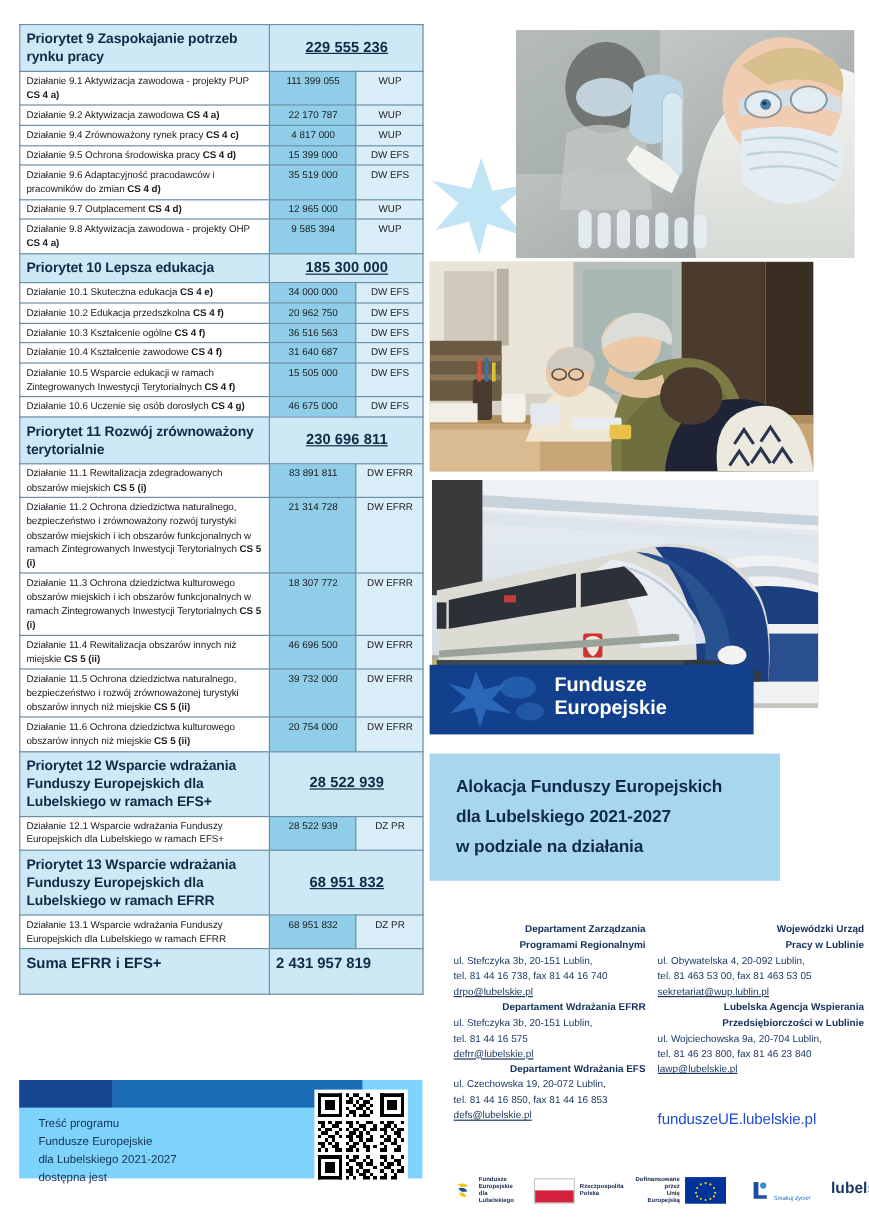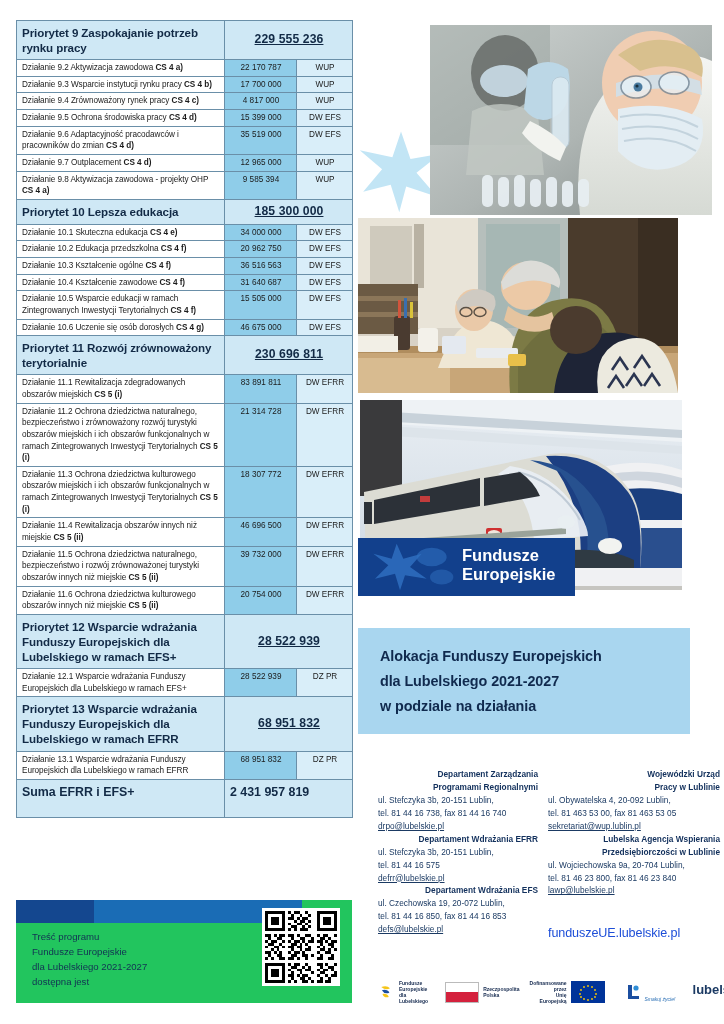"Działanie 9.1 Aktywizacja zawodowa -" tr.act { html: none -> <tr> <td><span>Działanie 9.1 Aktywizacja zawodowa - projekty PUP </span><b>CS 4 a)</b></td> <td>111 399 055</td> <td>WUP</td> </tr> }
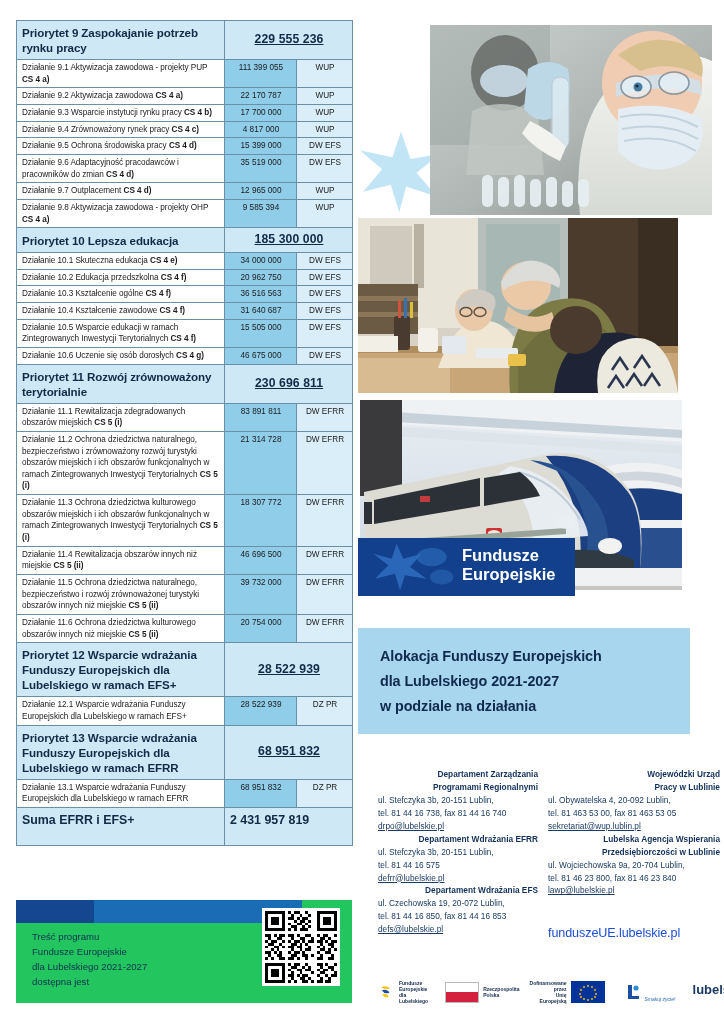"Działanie 9.3 Wsparcie instytucji rynku" tr.act { html: <tr> <td><span>Działanie 9.3 Wsparcie instytucji rynku pracy </span><b>CS 4 b)</b></td> <td>17 700 000</td> <td>WUP</td> </tr> -> none }
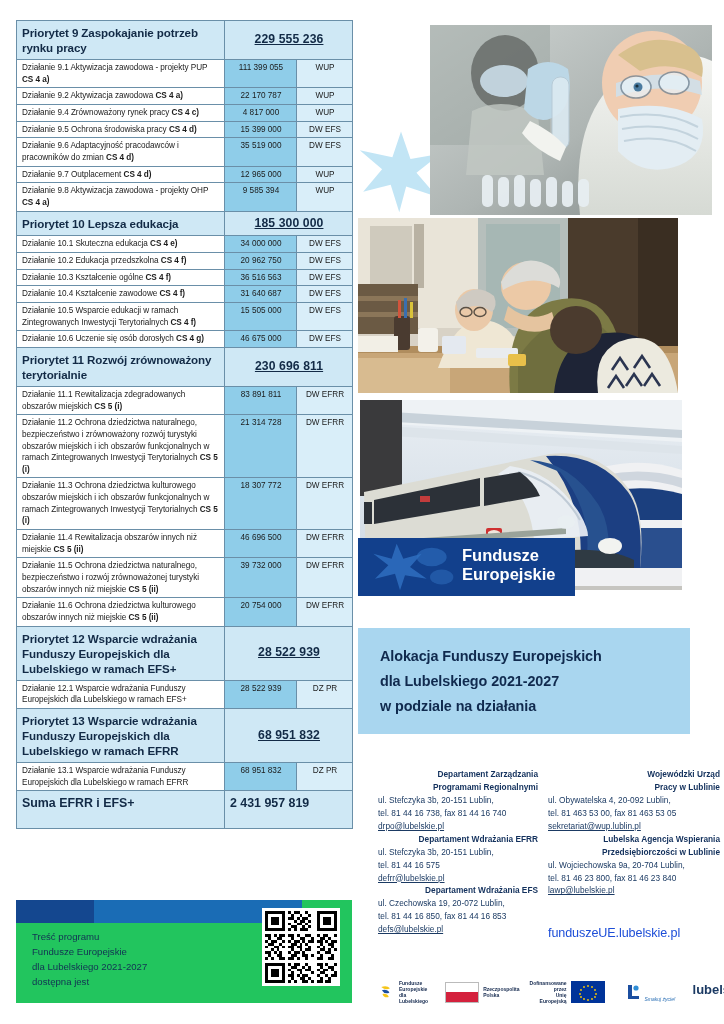"Fundusze" .fe-banner { top: 538px -> 554px; width: 217px -> 270px }
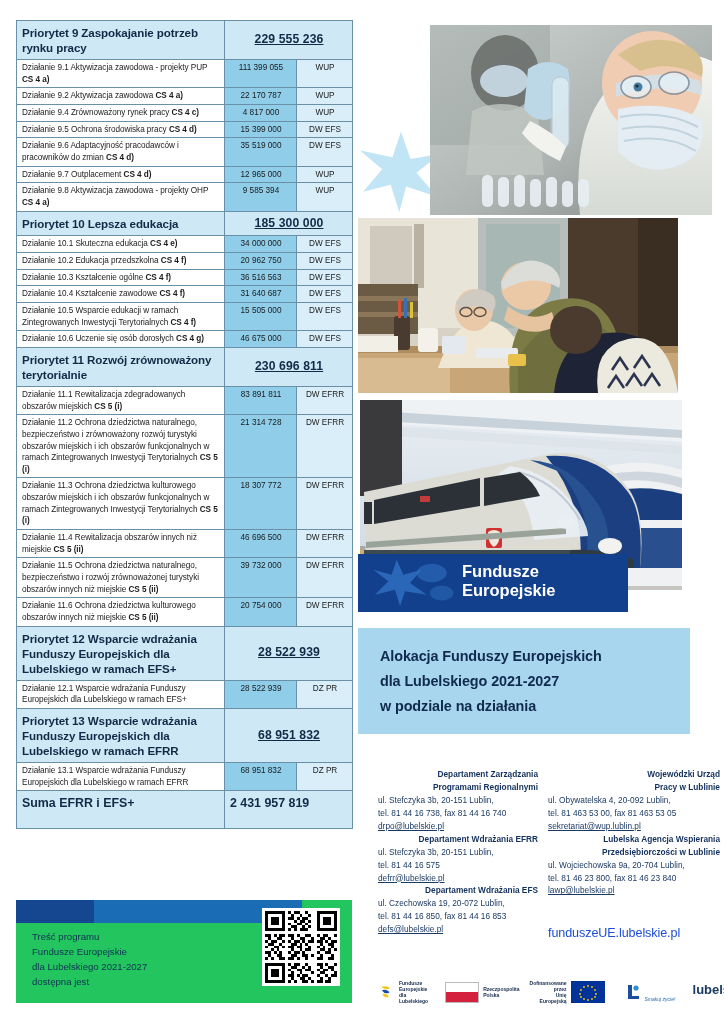"Alokacja Funduszy Europejskich" .alloc-title-box { width: 332px -> 292px }
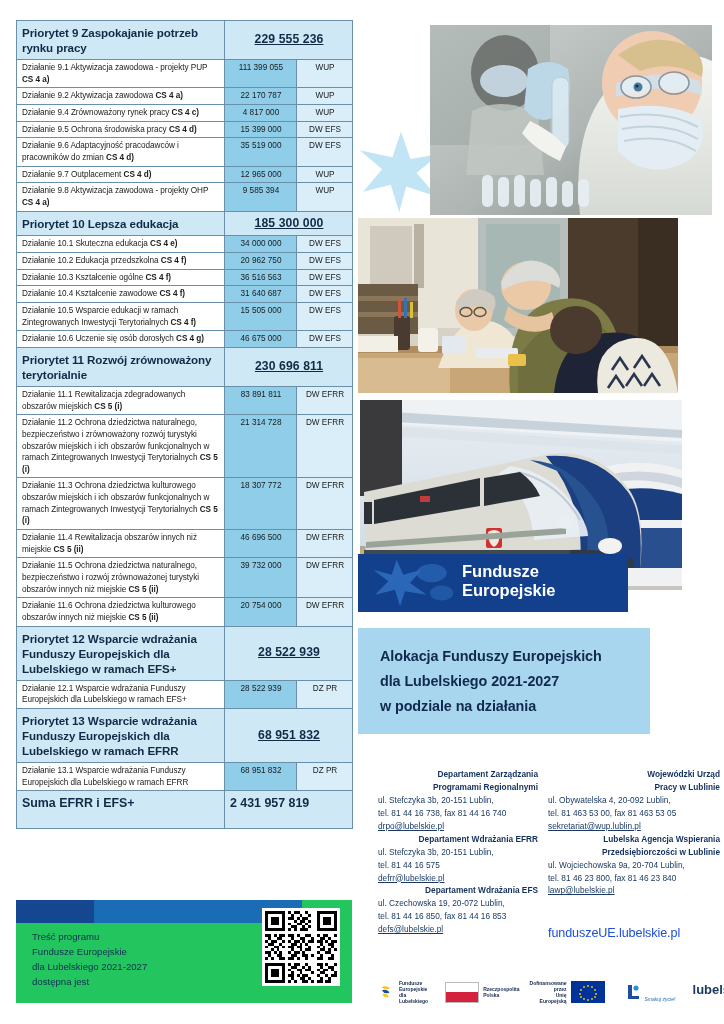"Treść programu" .qr-panel { background: #22c55e -> #7dd3fc; height: 103px -> 82px }
